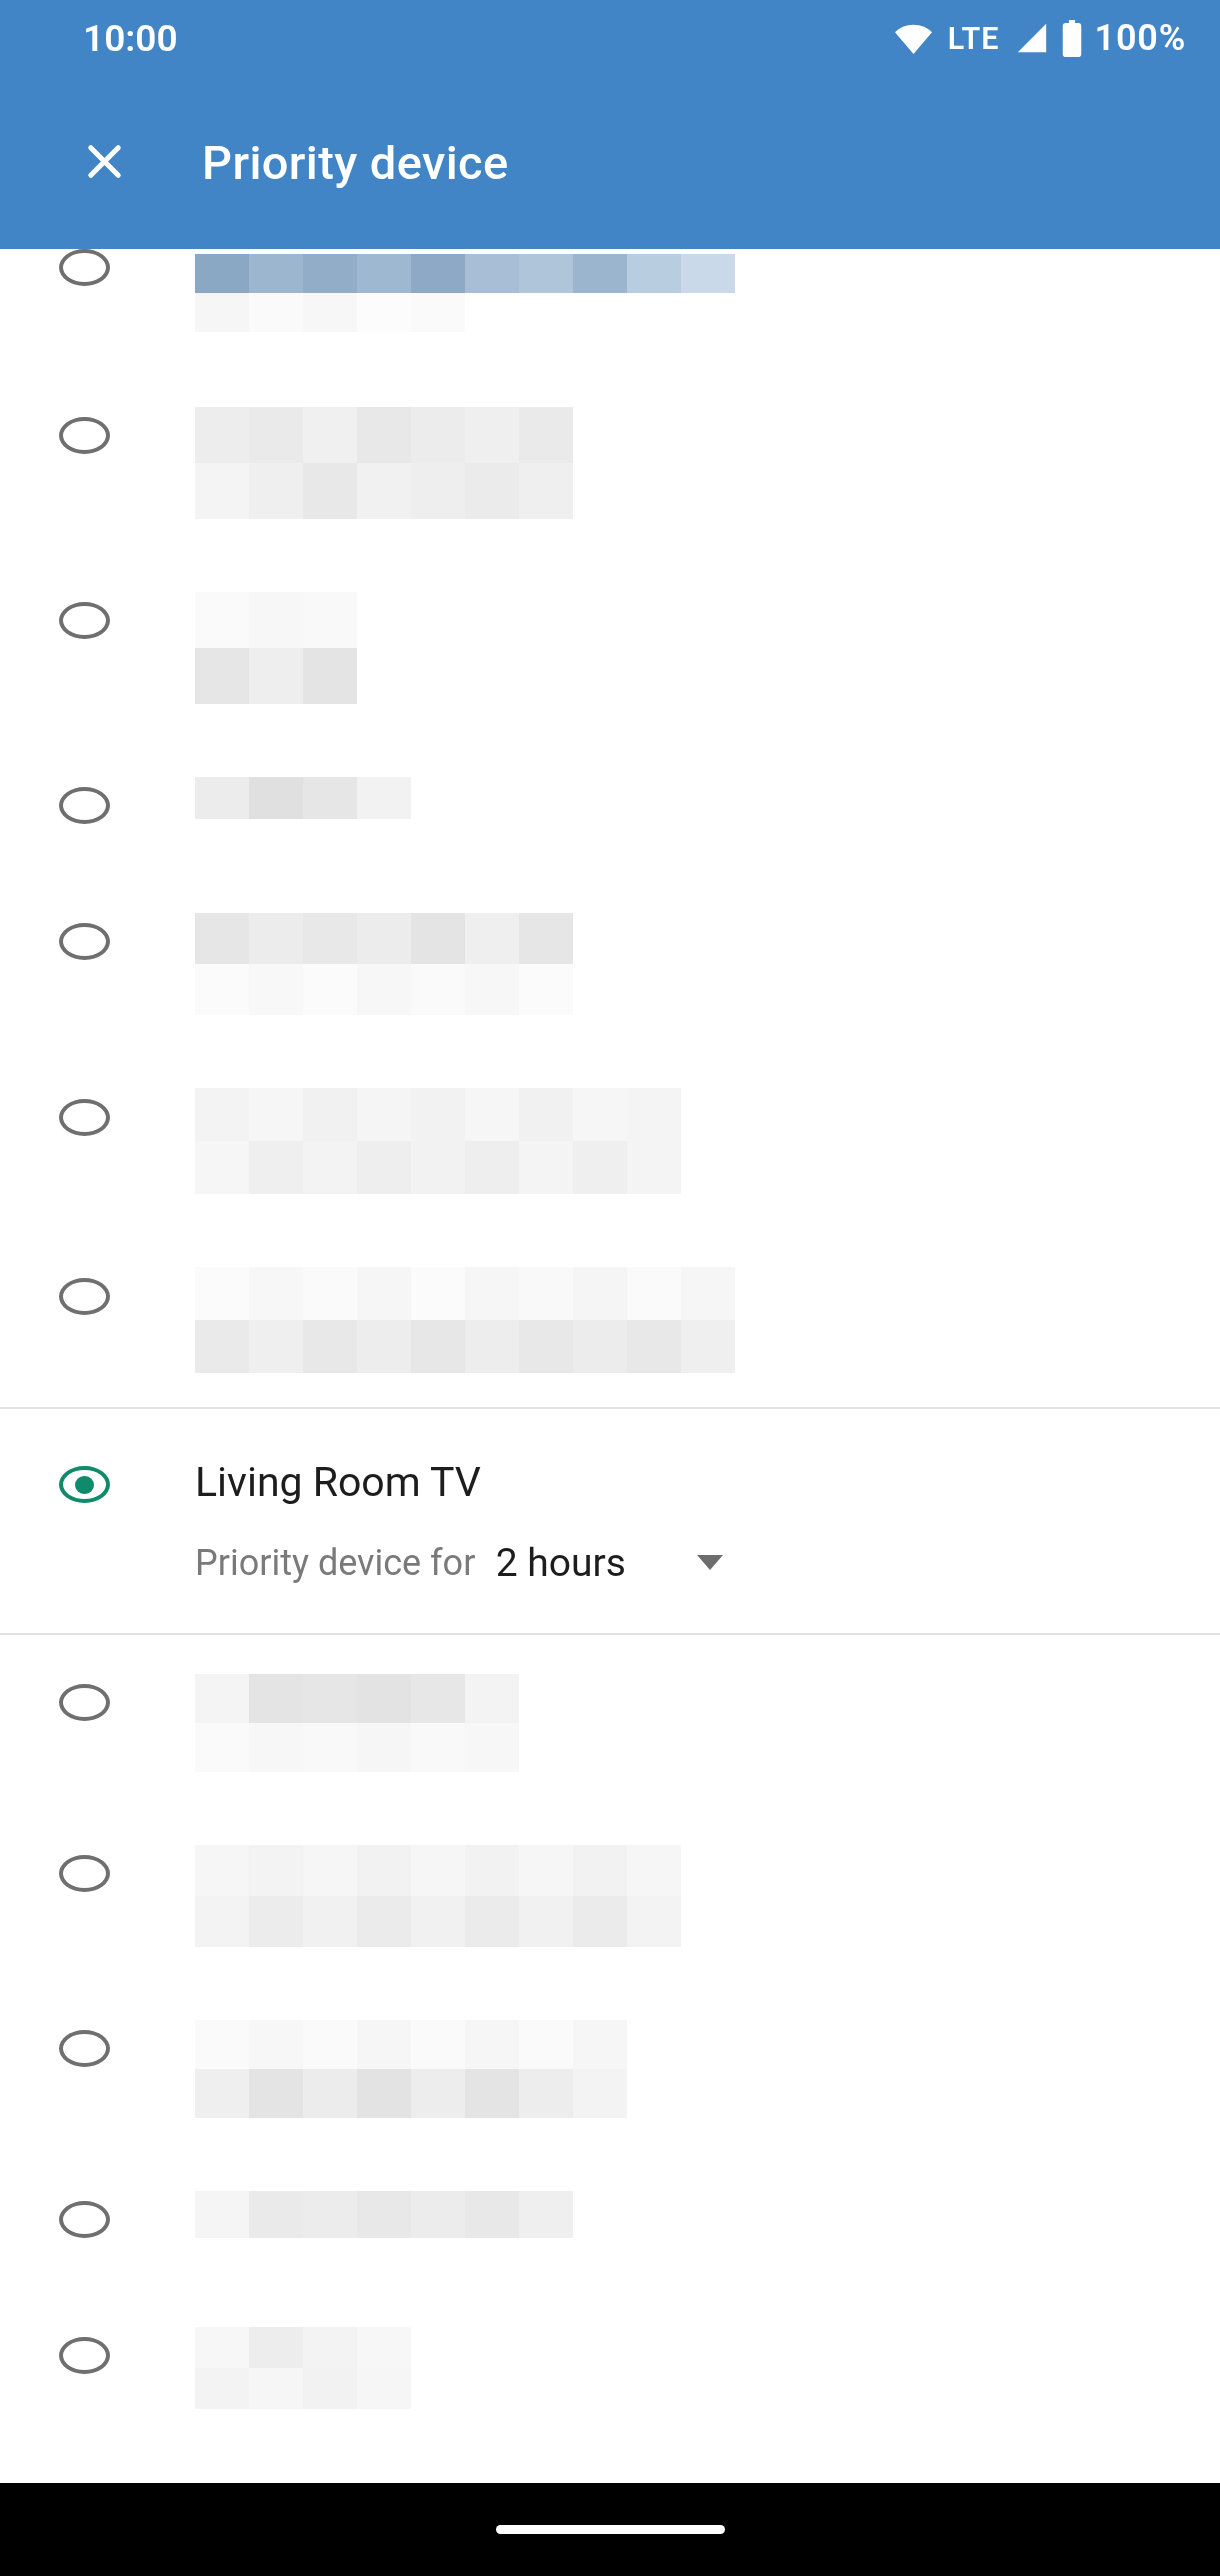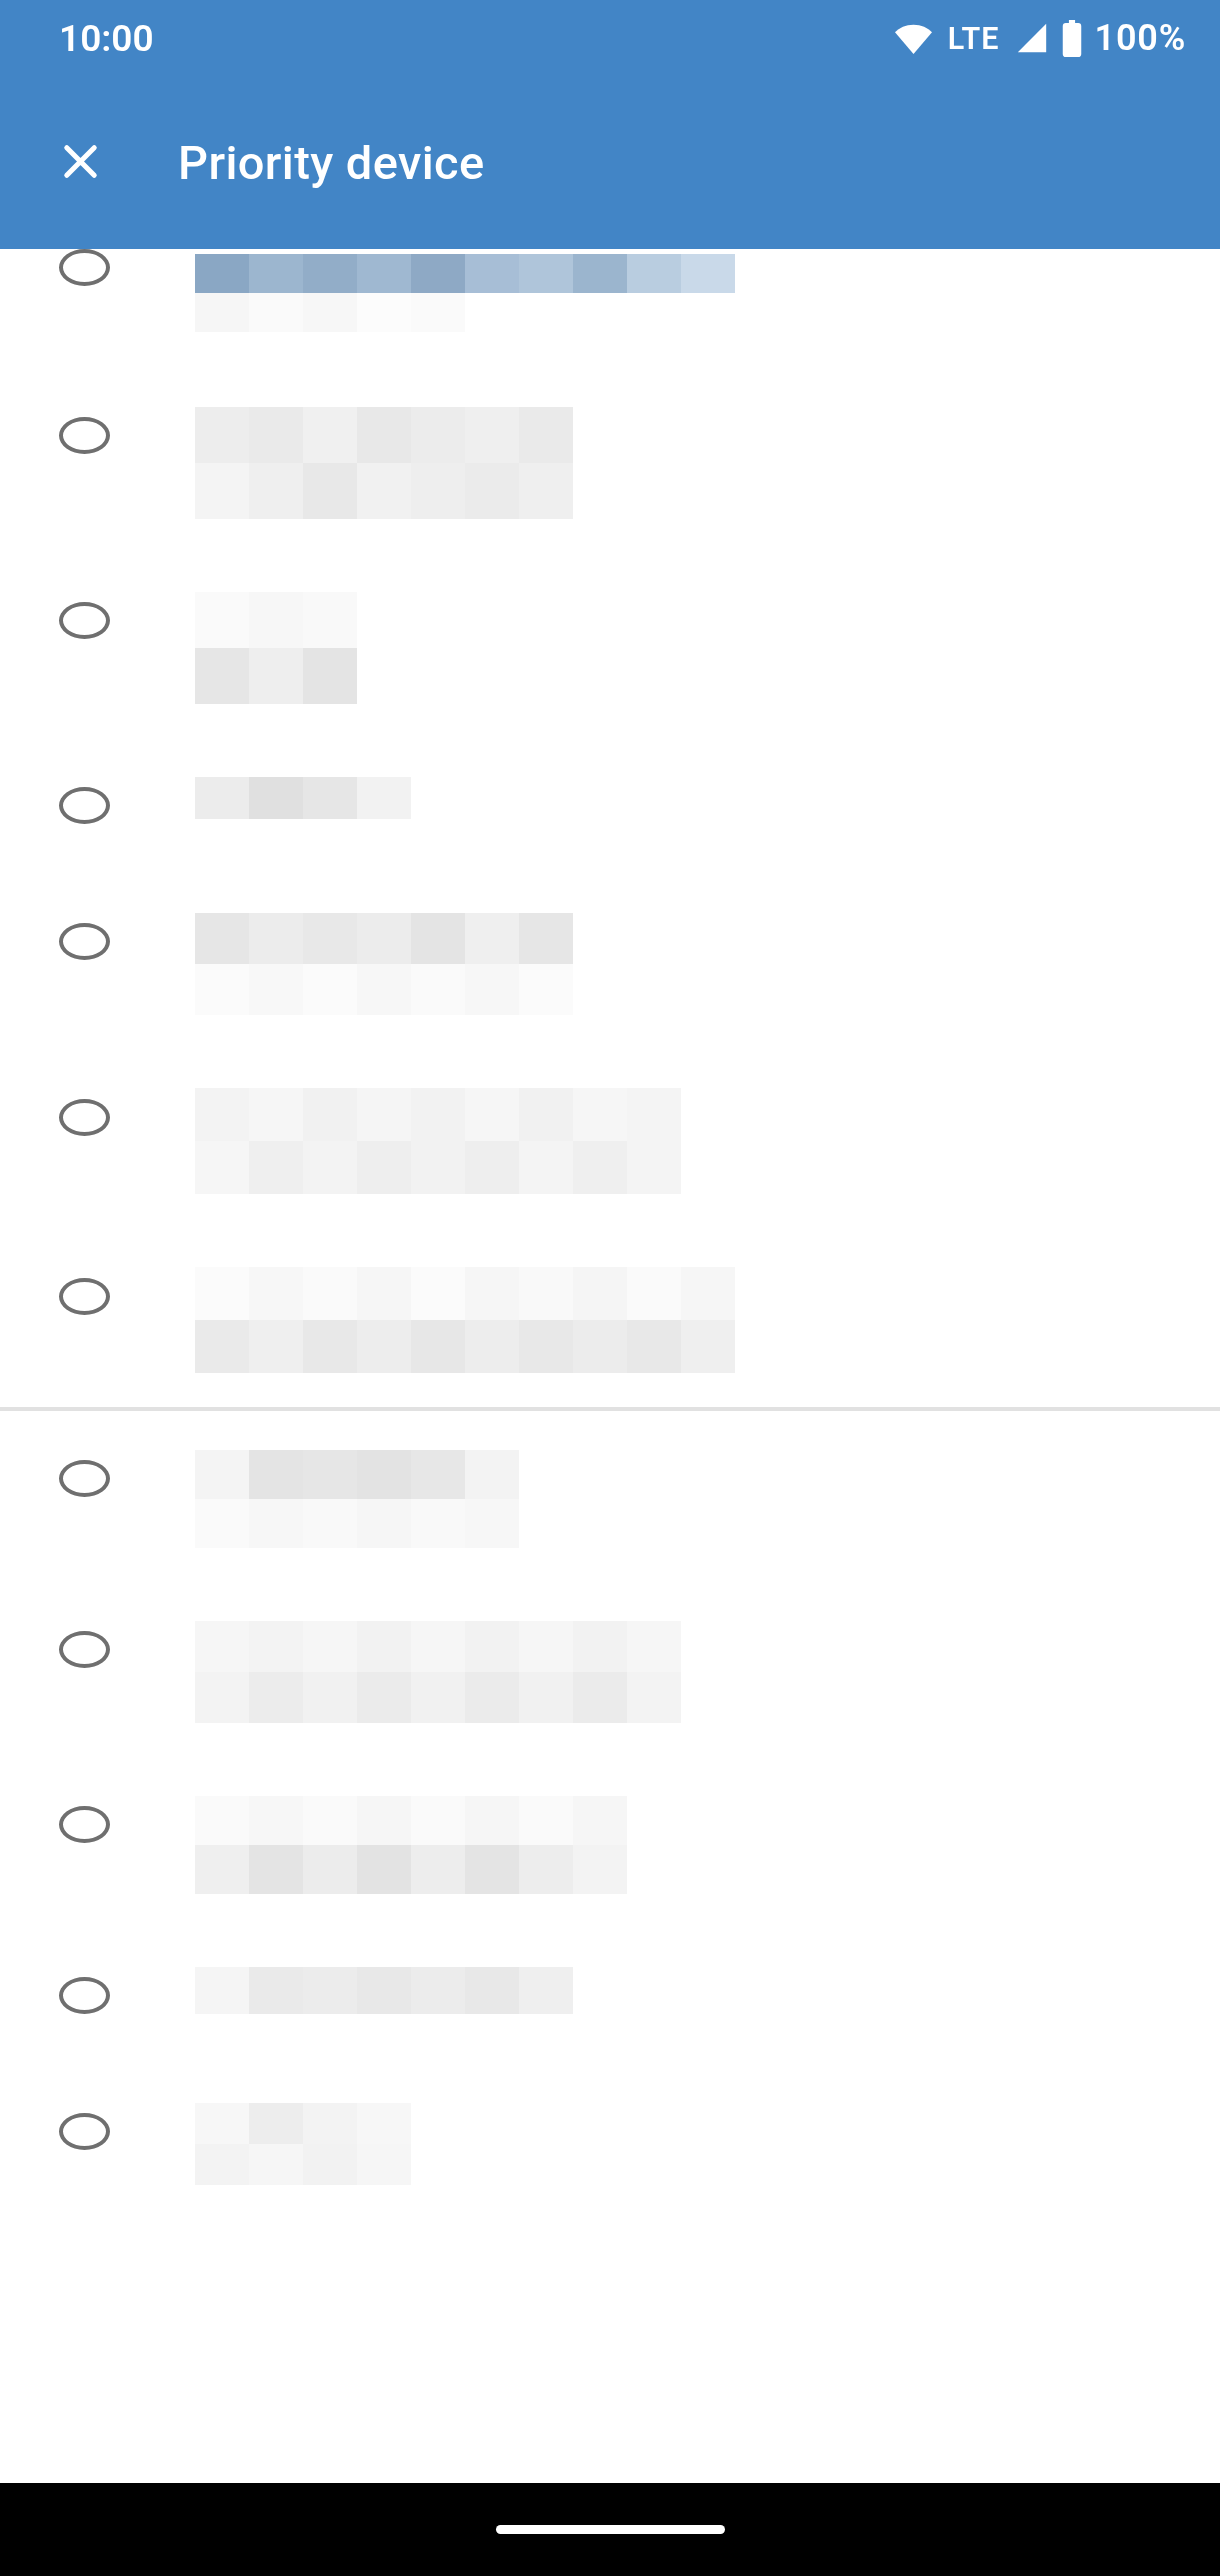"10:00" .header { padding-left: none -> 24px }
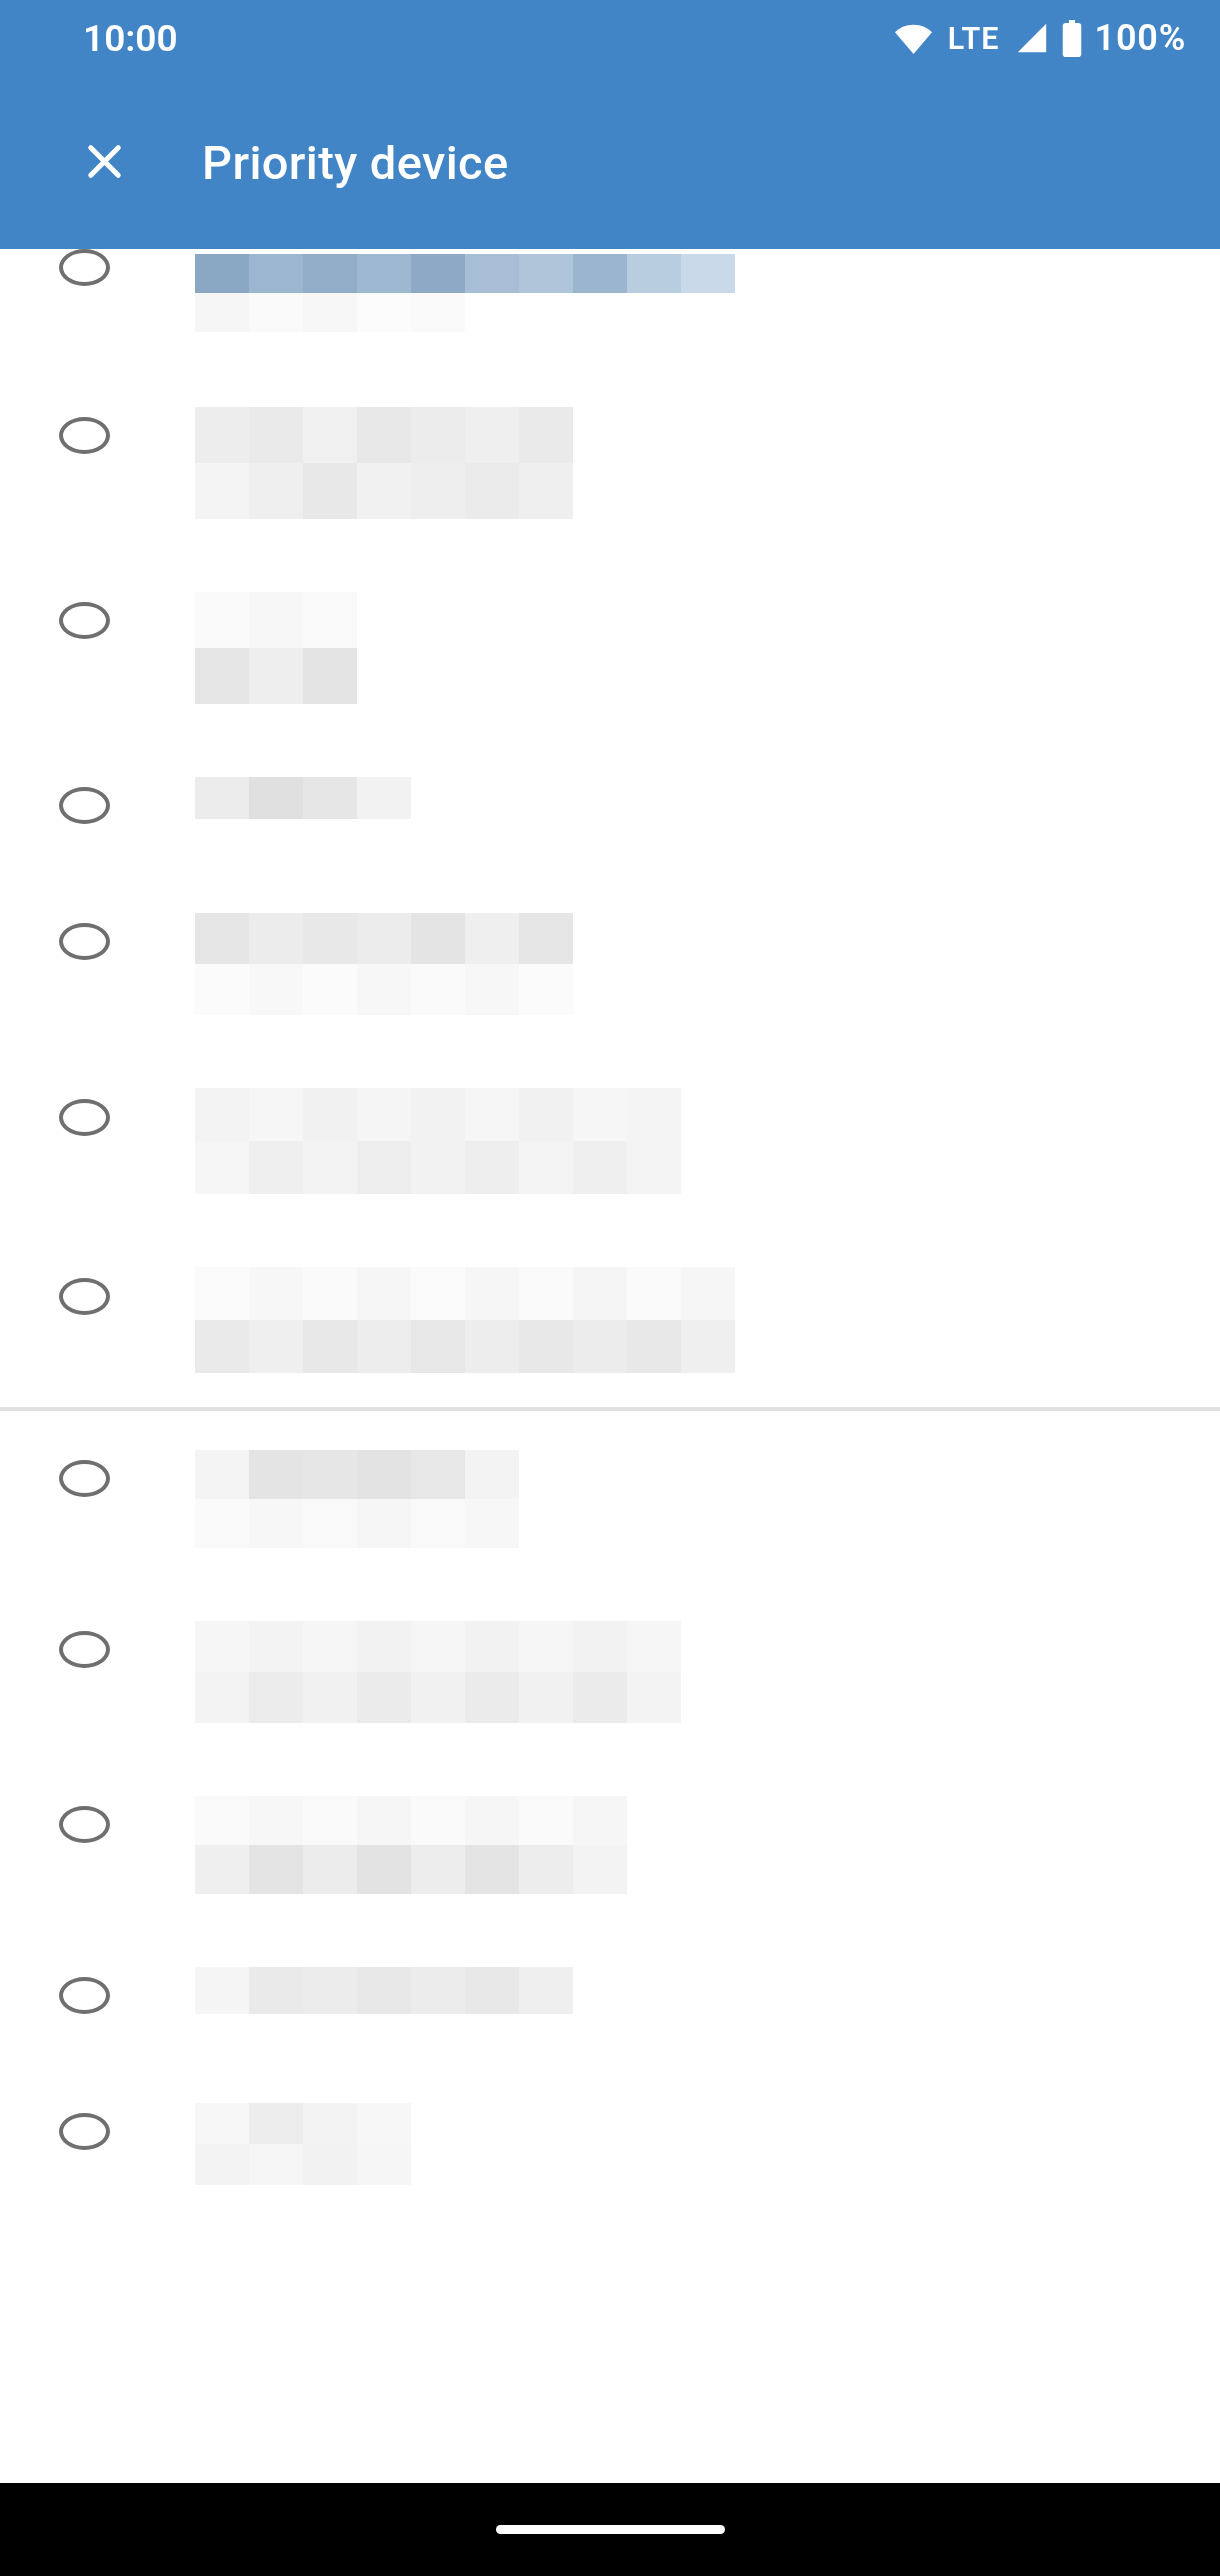"Living Room TV" div.row { html: none -> <div> <div></div> <div> <div>Living Room TV</div> <div> <span>Priority device for</span> <span>2 hours</span> <span></span> </div> </div> </div> }
